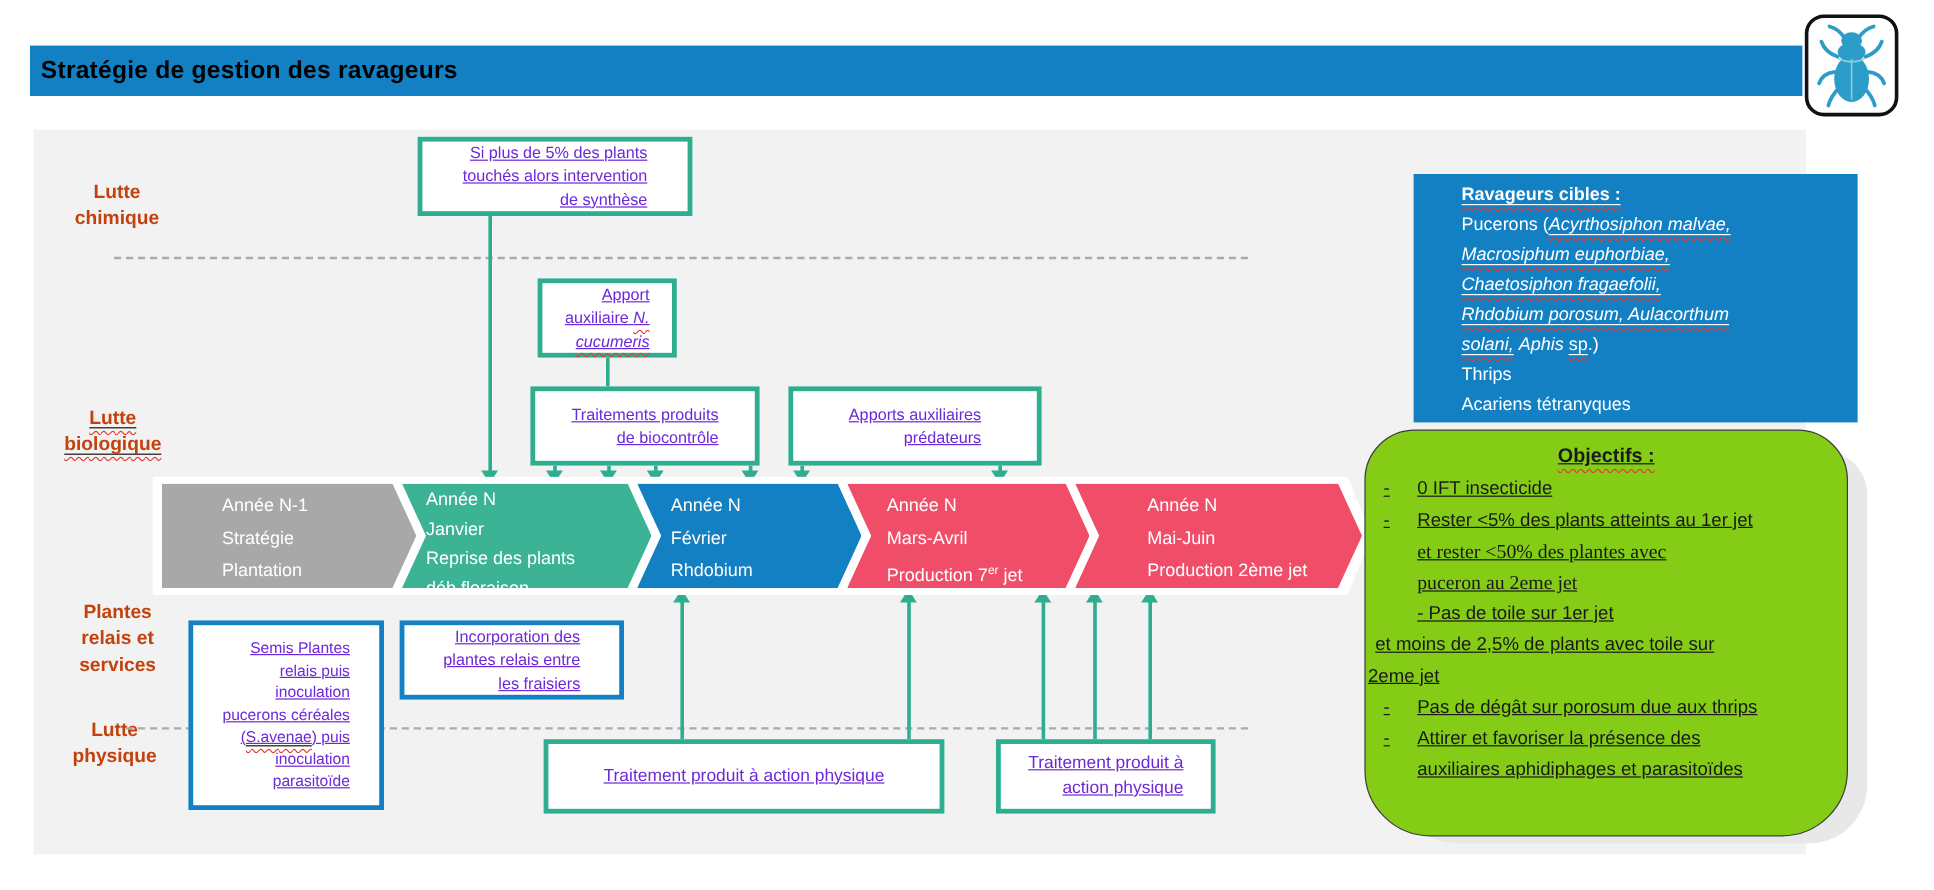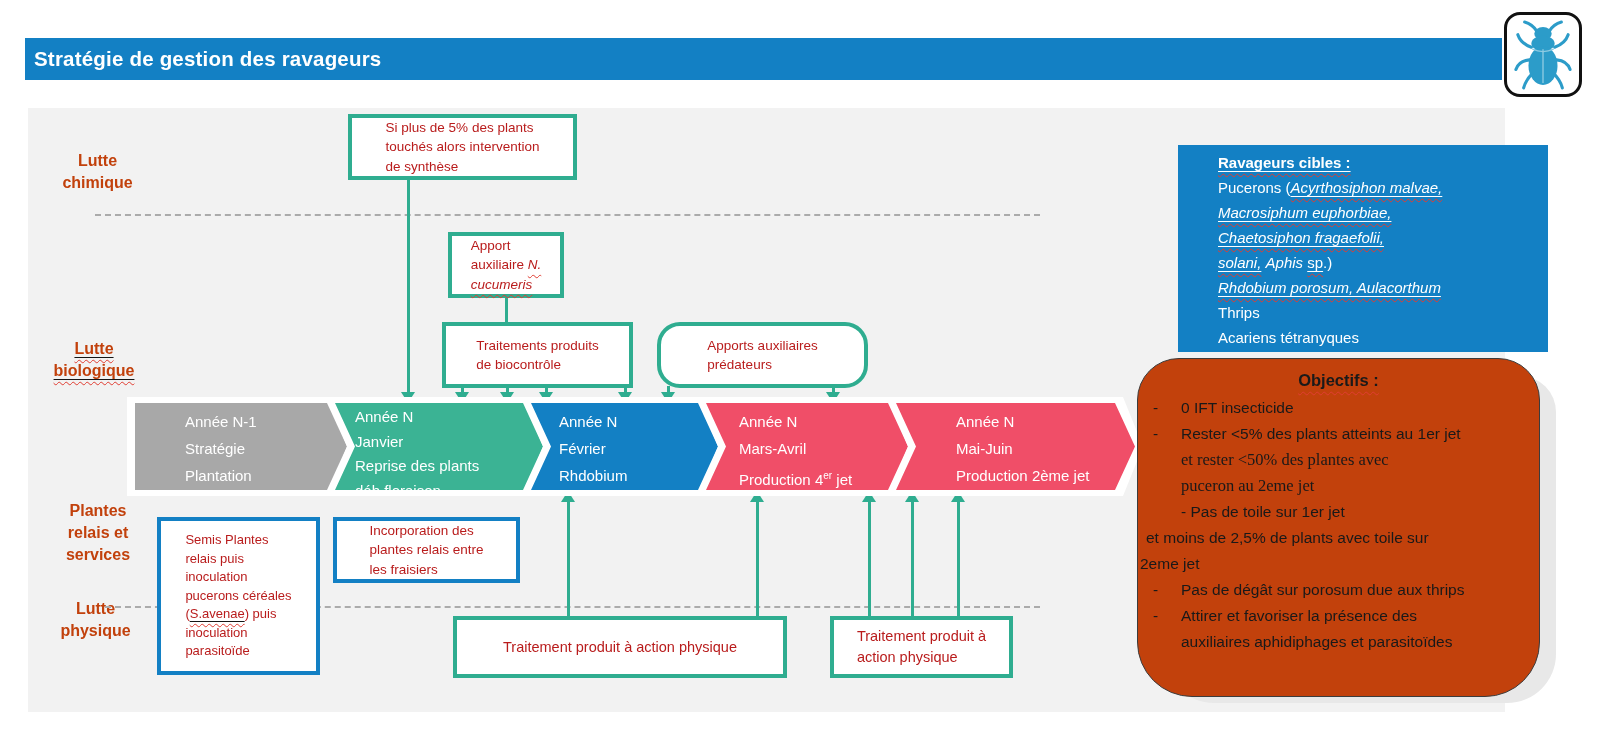"Stratégie de gestion des ravageurs" .banner span { color: #ffffff -> #000000 }
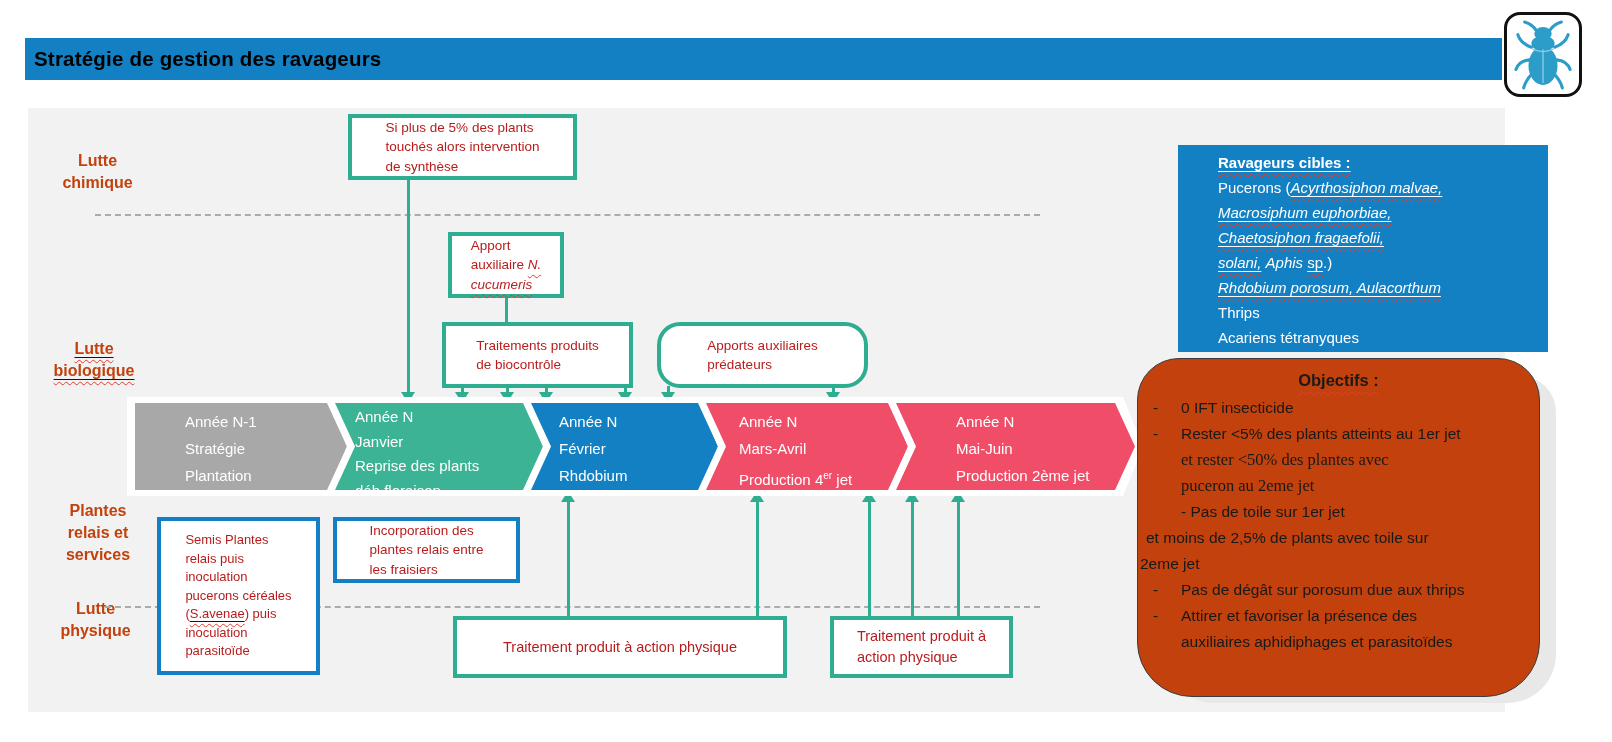"Si plus de 5% des" .box { color: #b91c1c -> #6d28d9; text-align: left -> right; text-decoration: none -> underline }
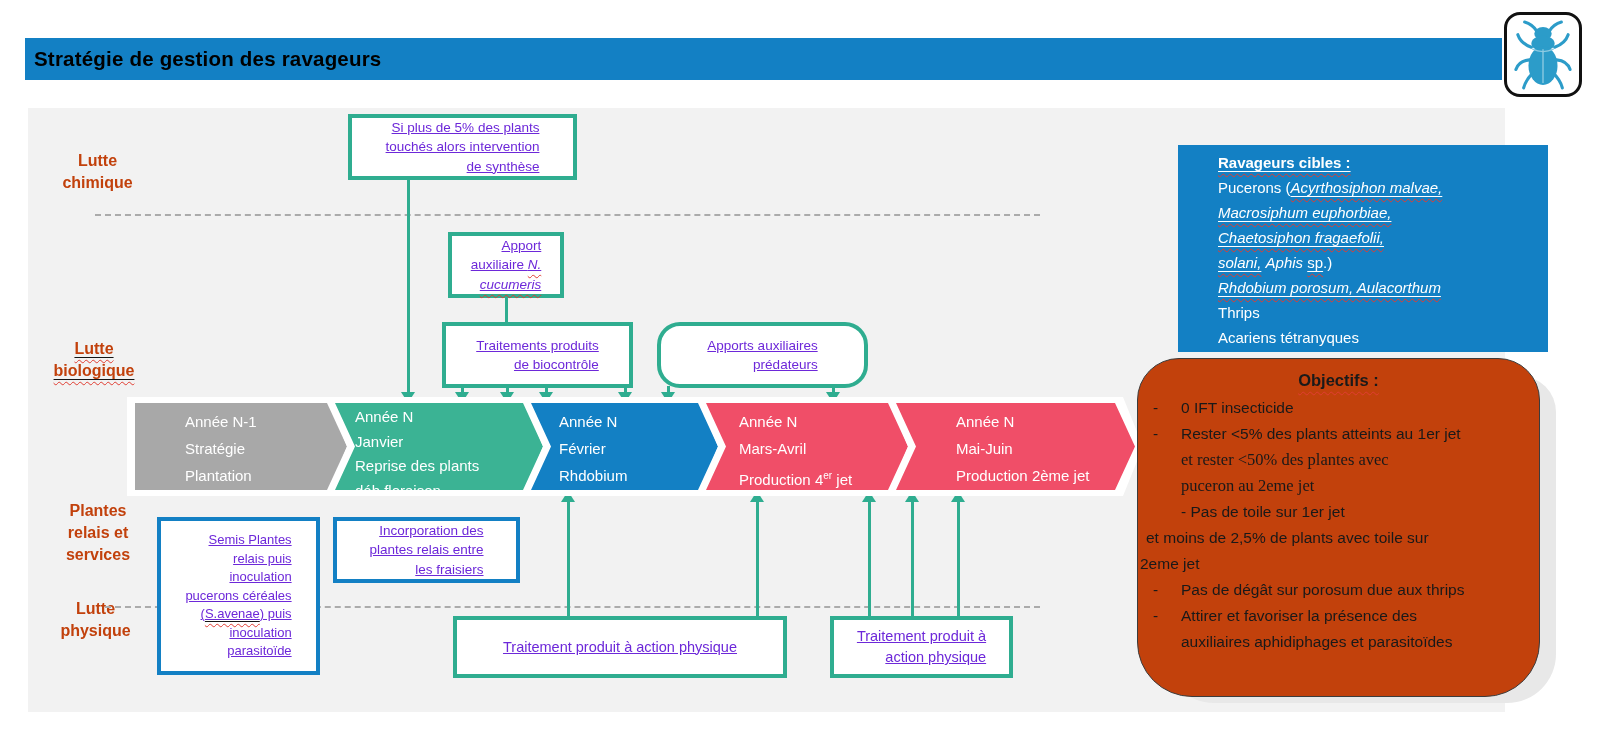"solani, Aphis sp.)" div { order: before "Rhdobium porosum, Aulacorthum" -> after "Rhdobium porosum, Aulacorthum" }
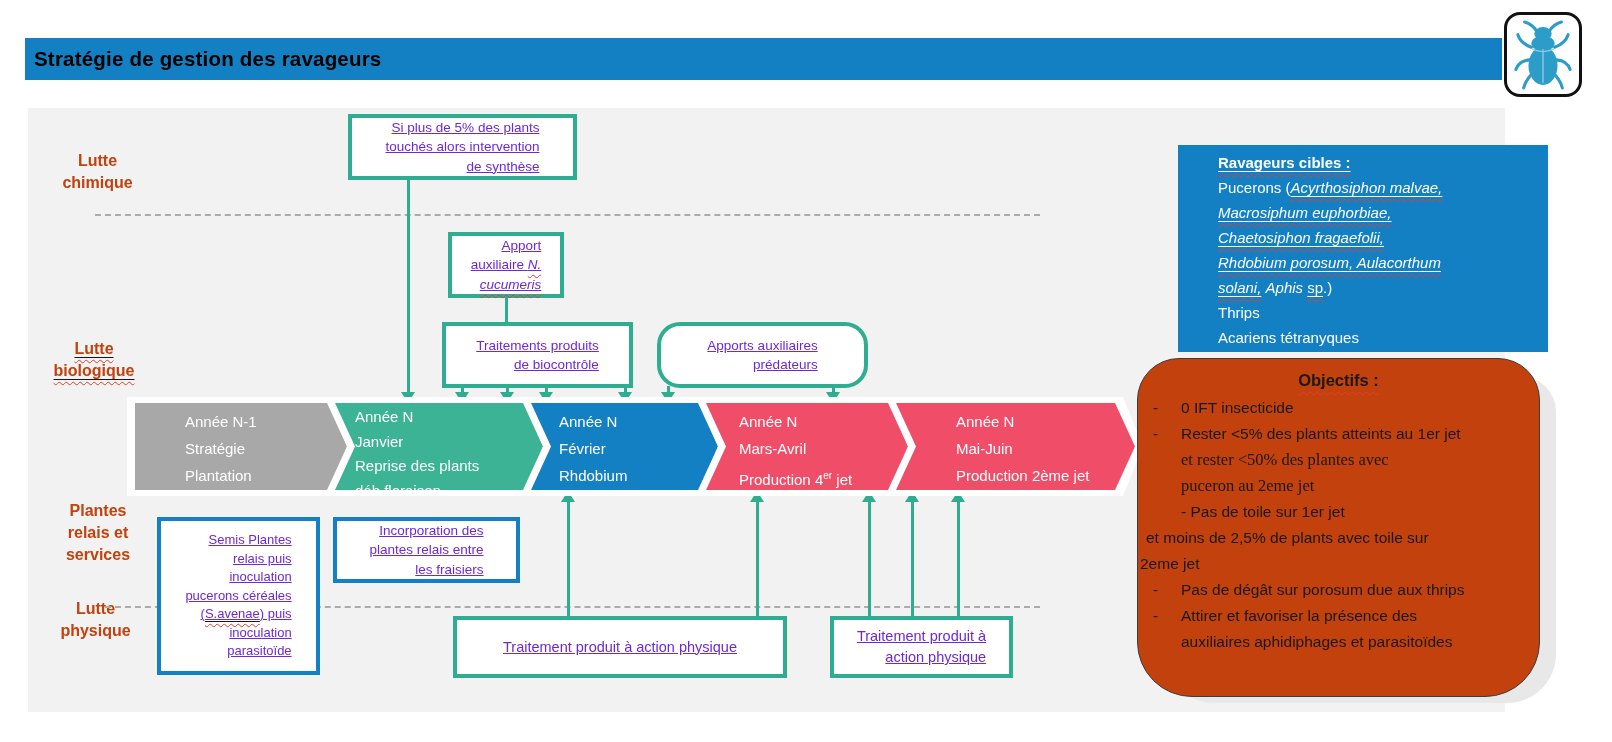"Apports auxiliaires" div.box { border-radius: 23px -> none }
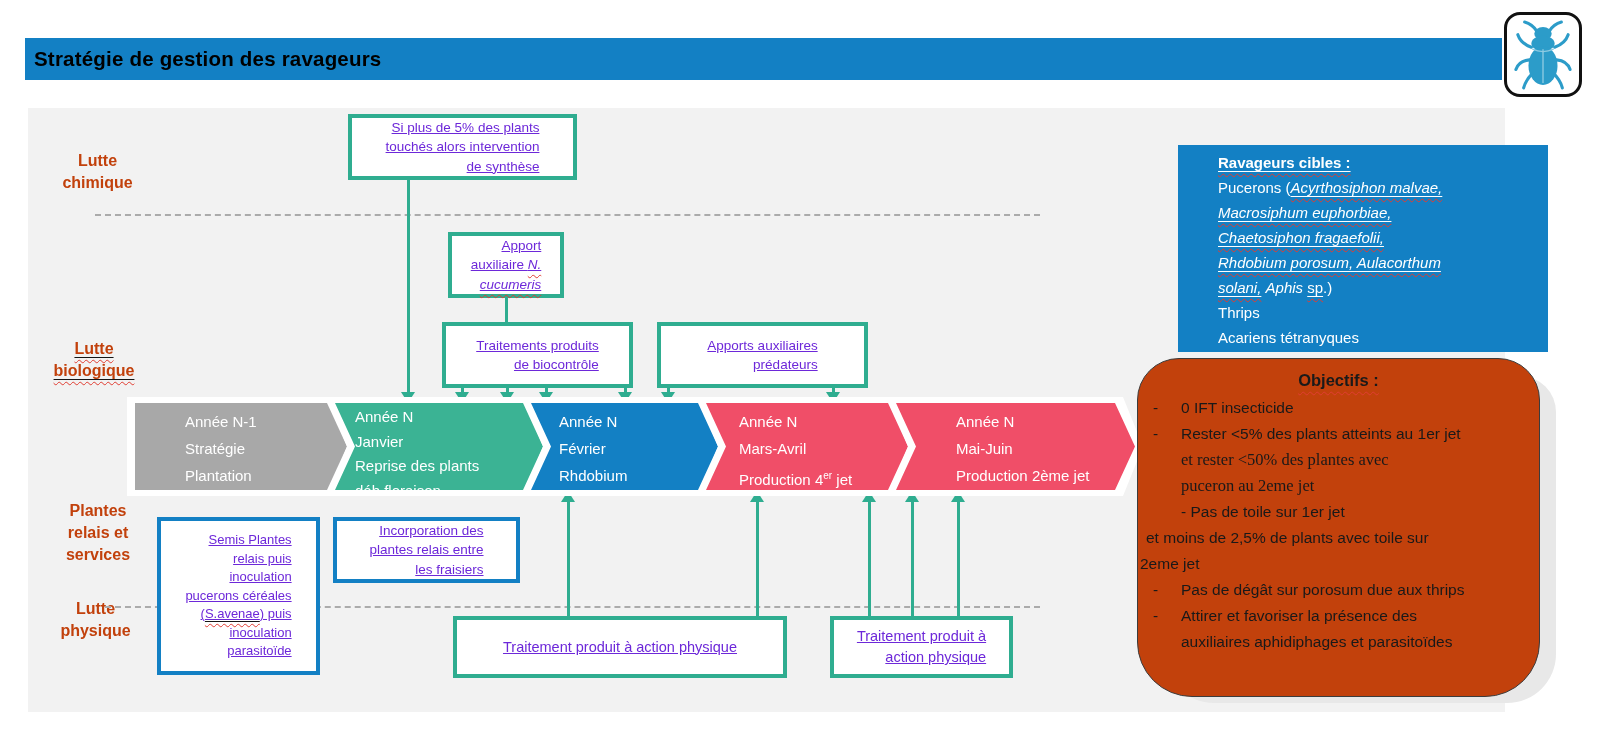"Objectifs :" .obj { background: #c2410c -> #84cc16; text-decoration: none -> underline }
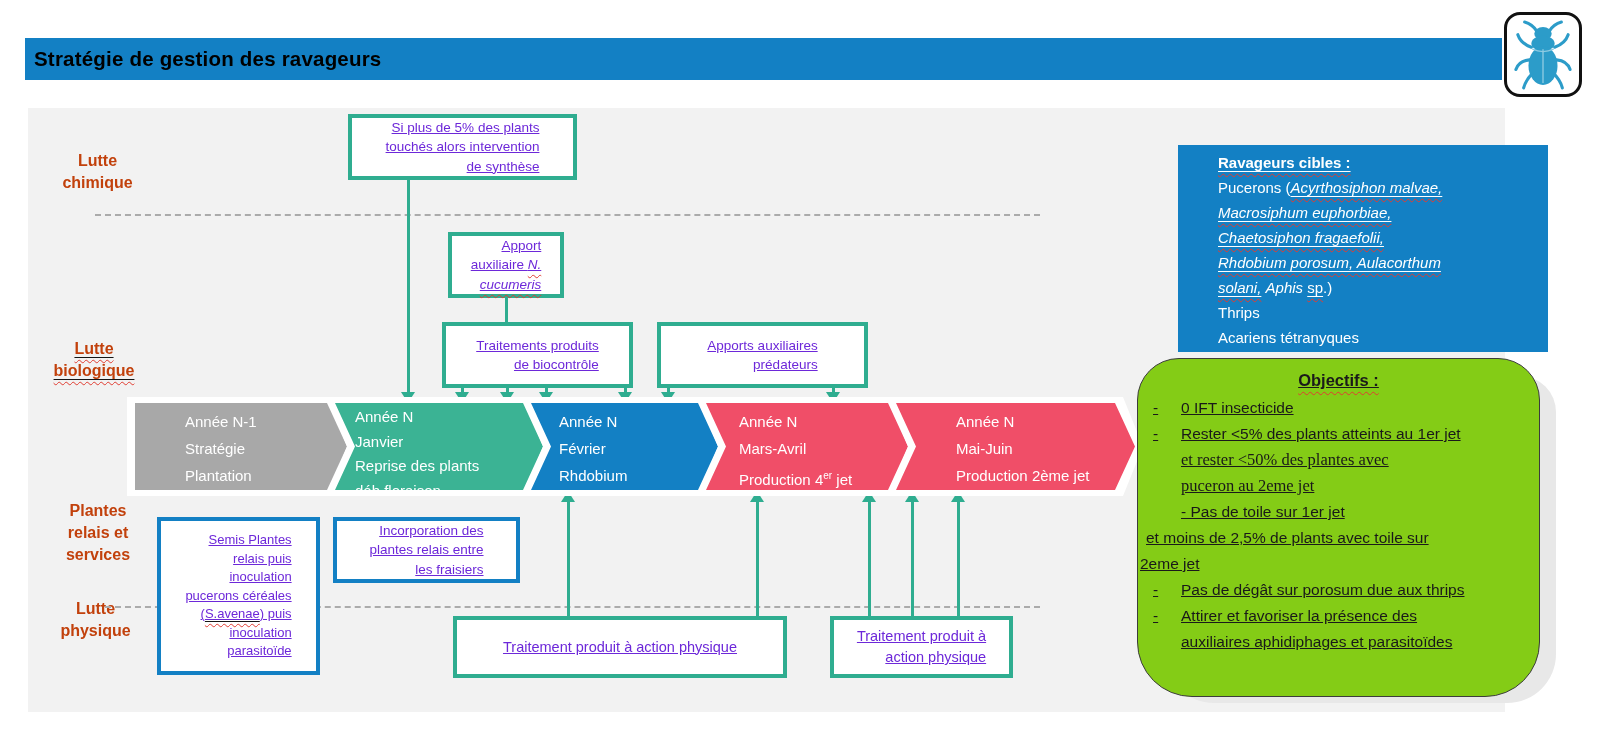"Production 4" span { text: 4 -> 7 }
